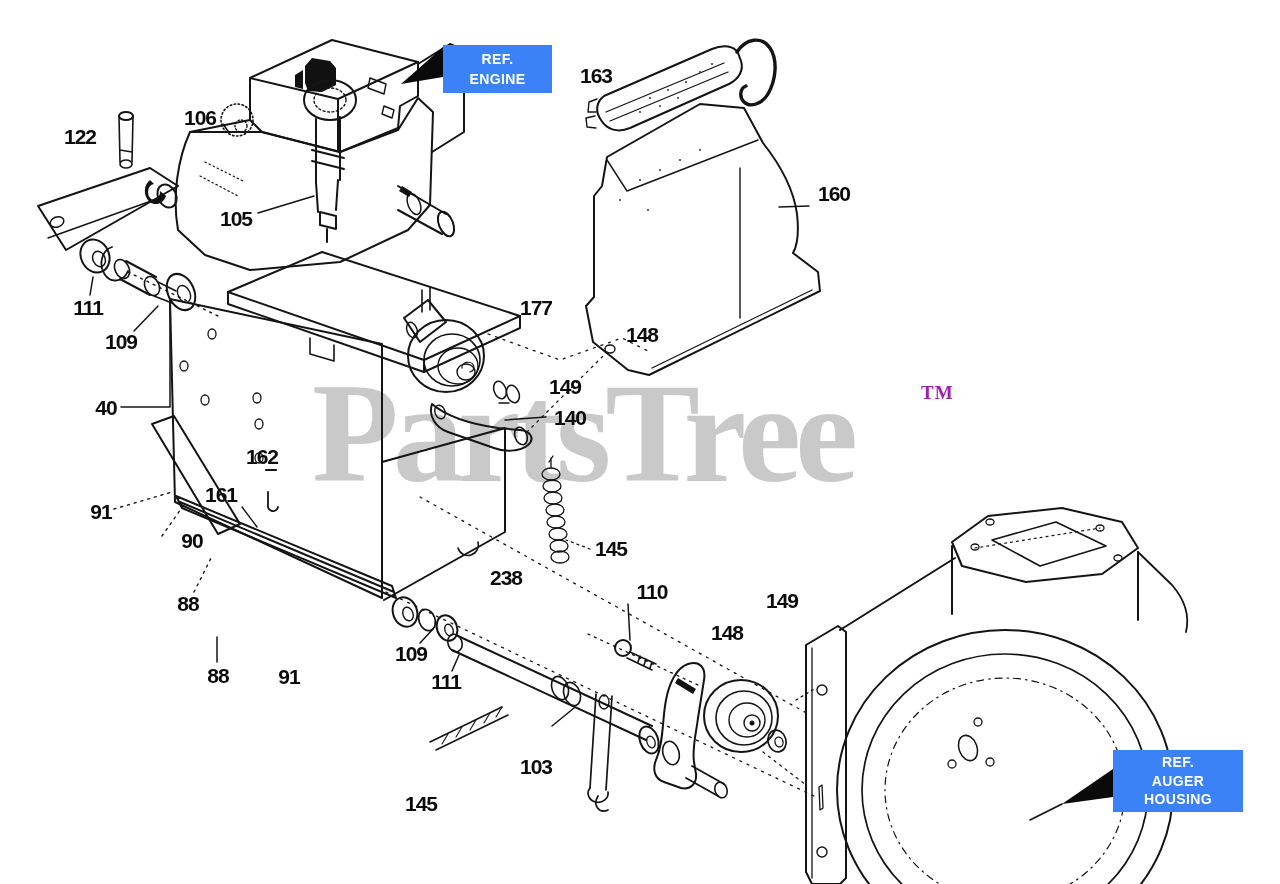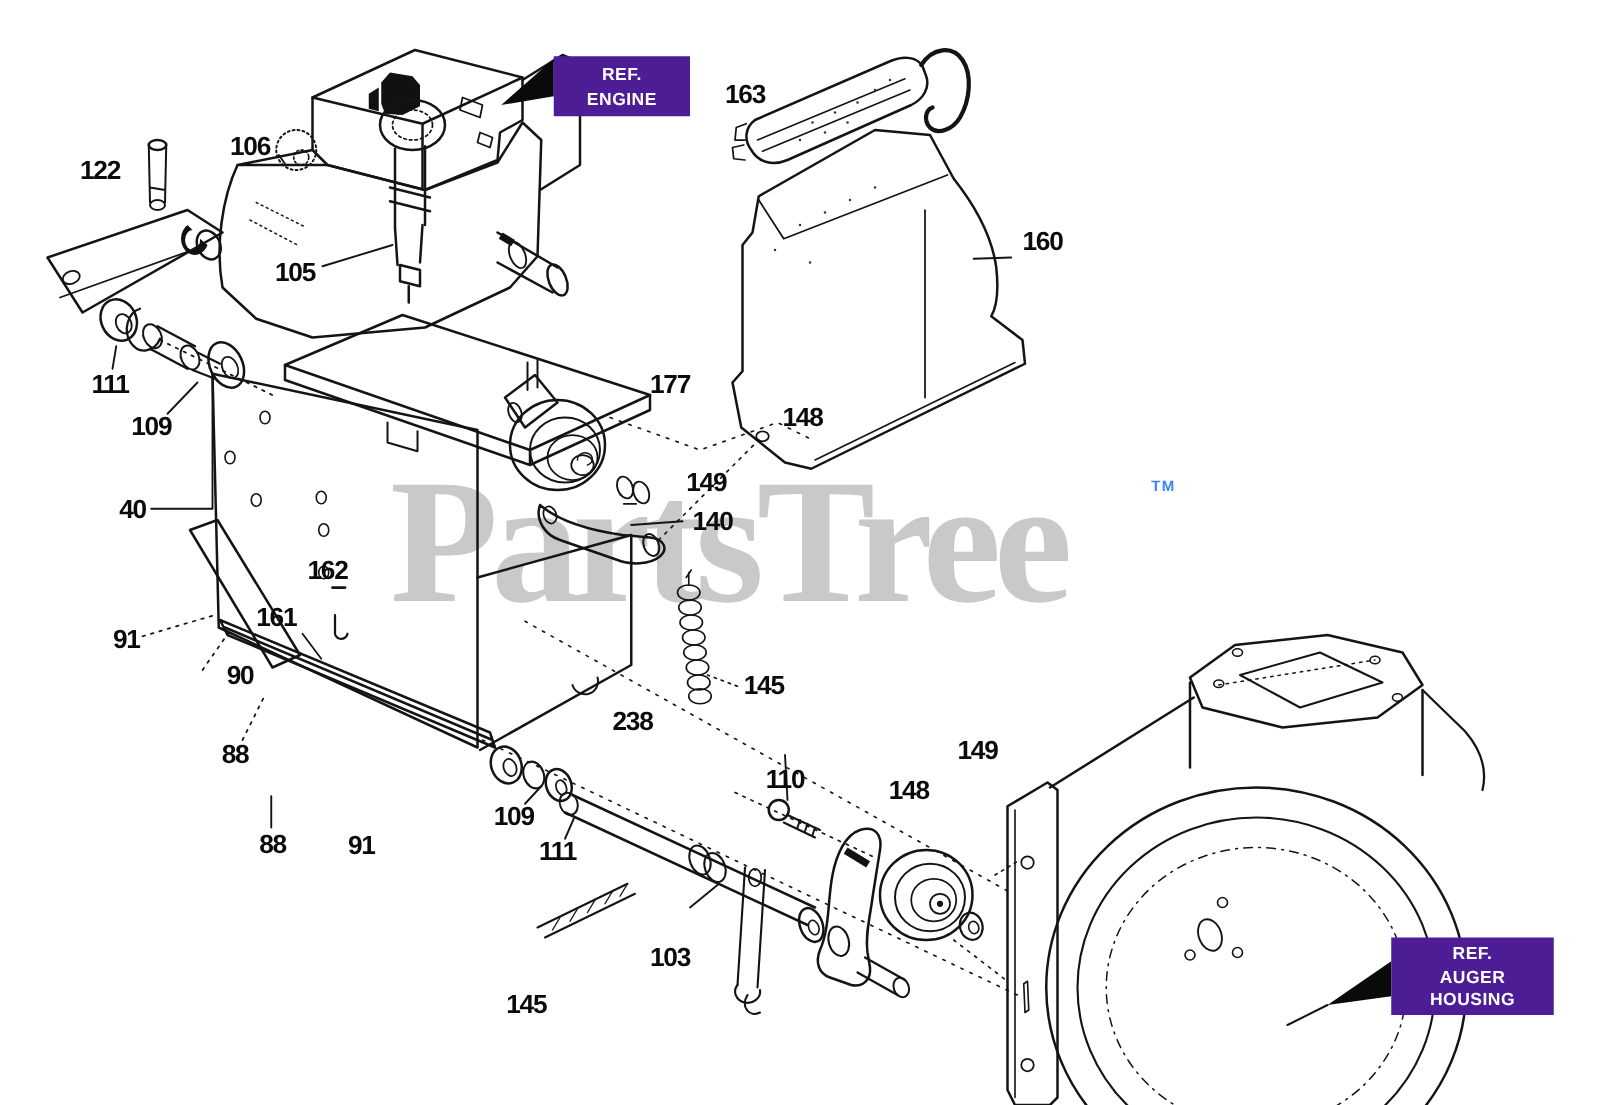"REF." .ref-box { background: #4c1d95 -> #3b82f6 }
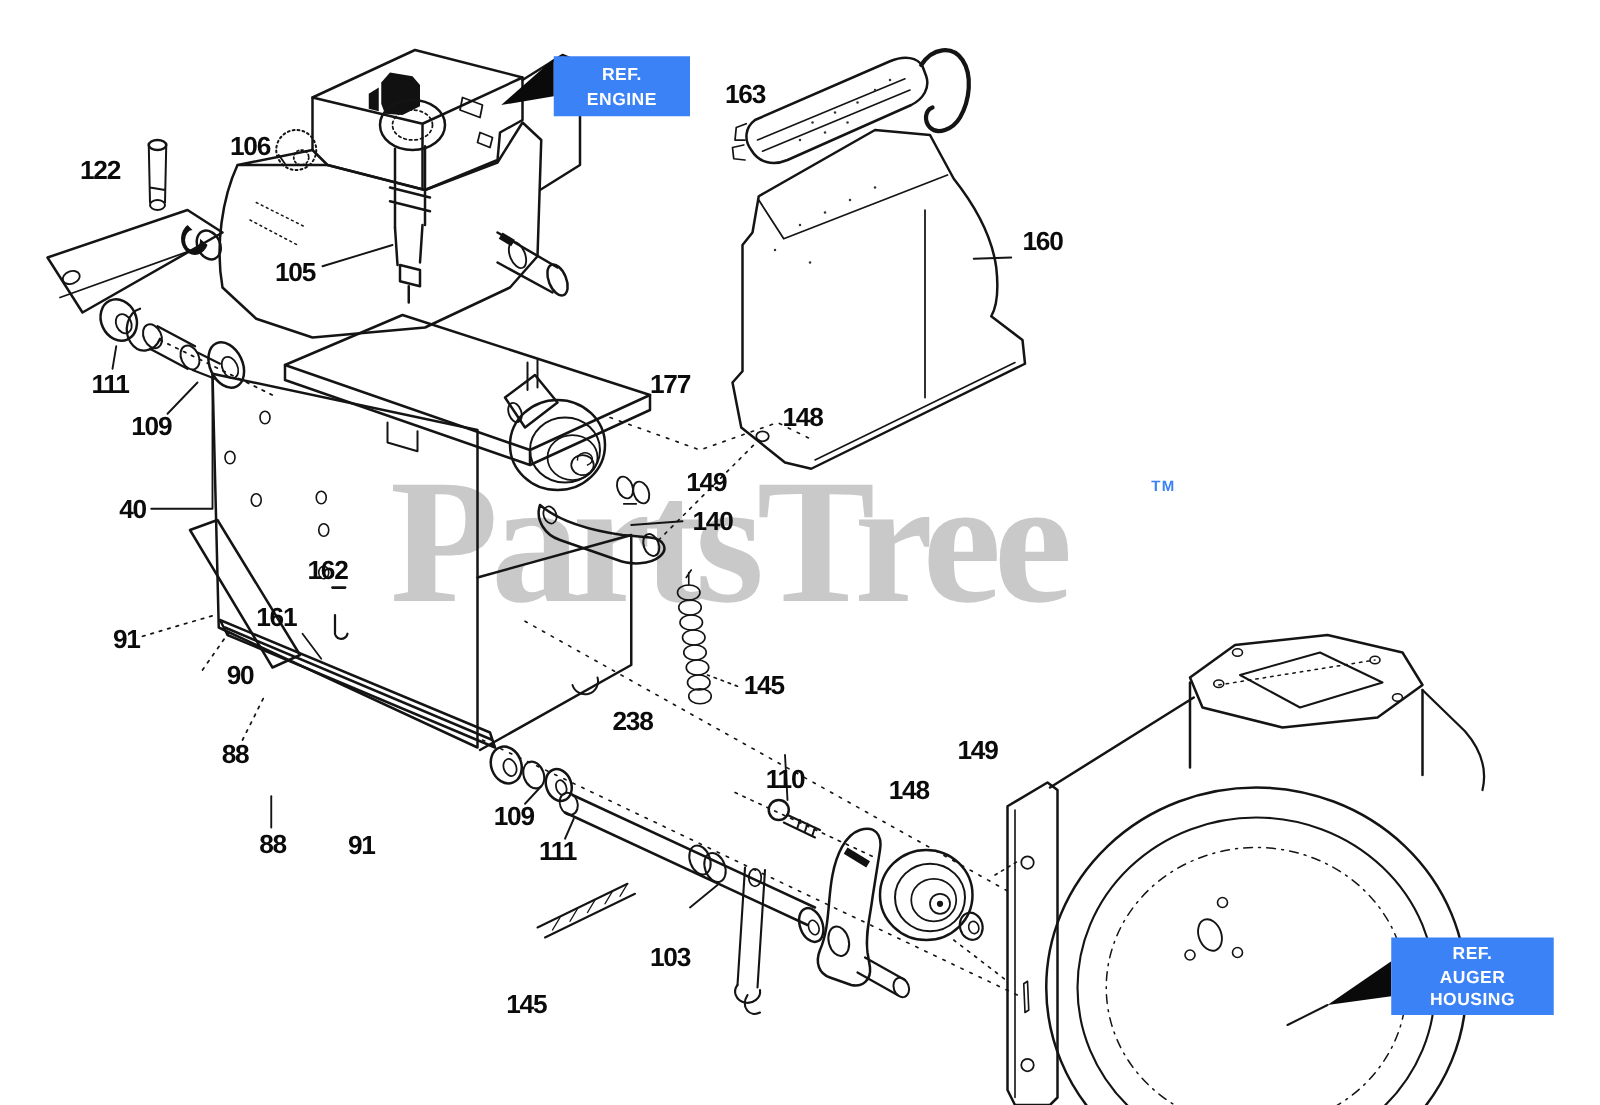"TM" #watermark-tm { color: #3b82f6 -> #a21caf; font-family: Liberation Sans, sans-serif -> Liberation Serif, serif; font-size: 12px -> 19px }
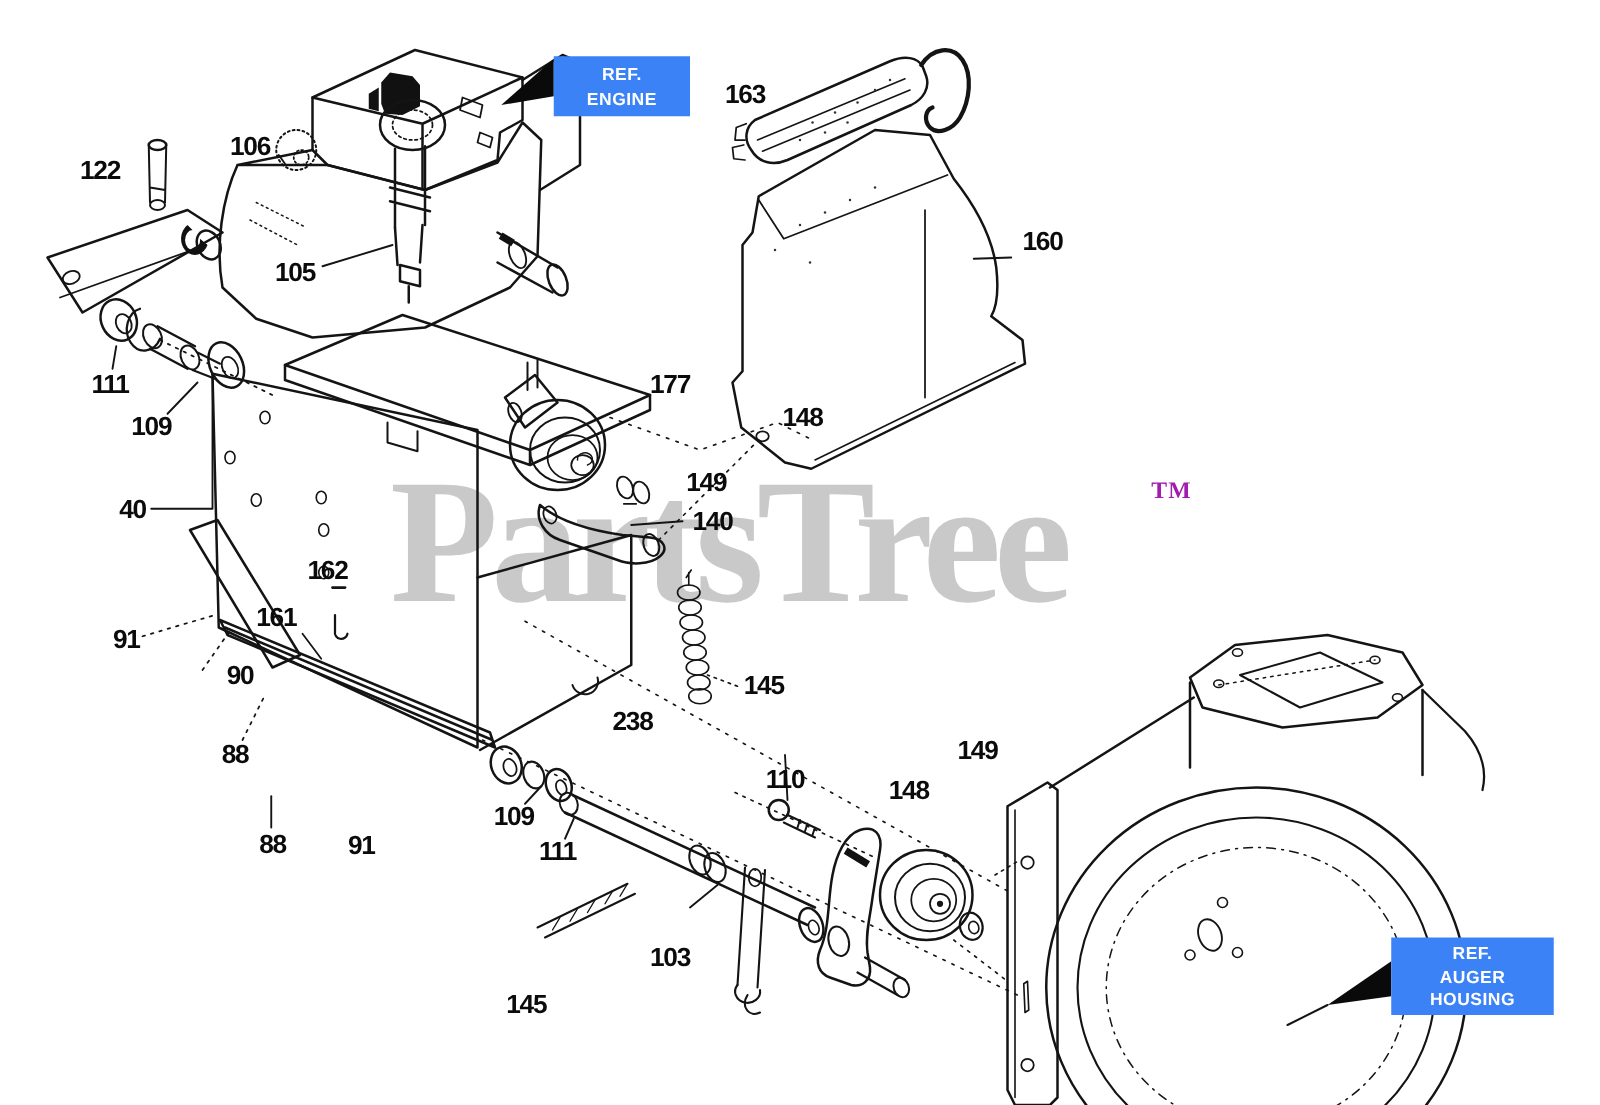"110" div.part-label { left: 628px -> 652px; margin-top: 32px -> none }
